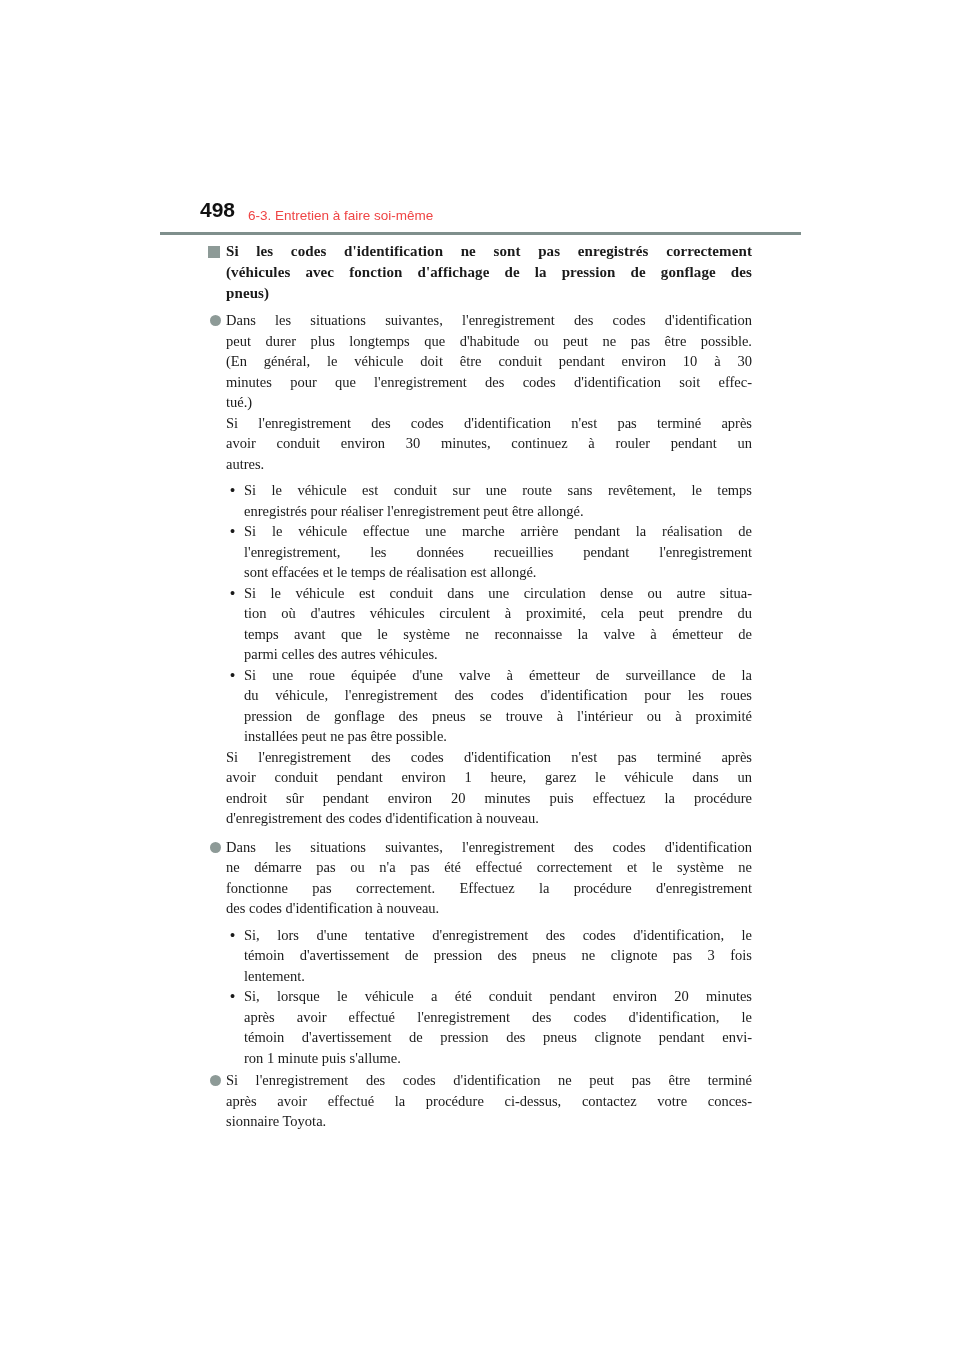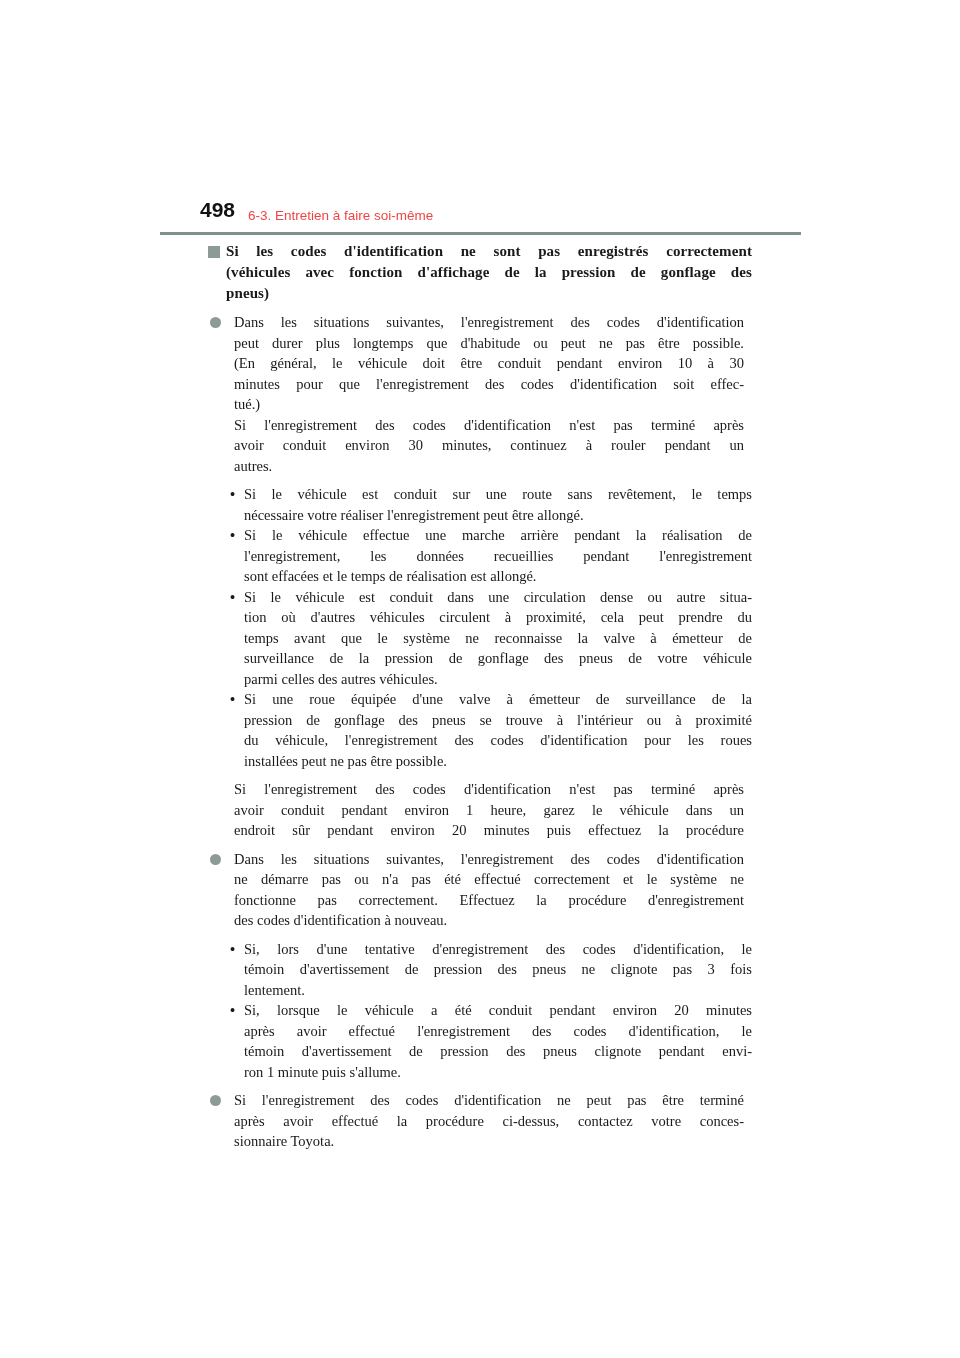"Dans les situations suivantes," .para p { margin: 8px -> 0 }
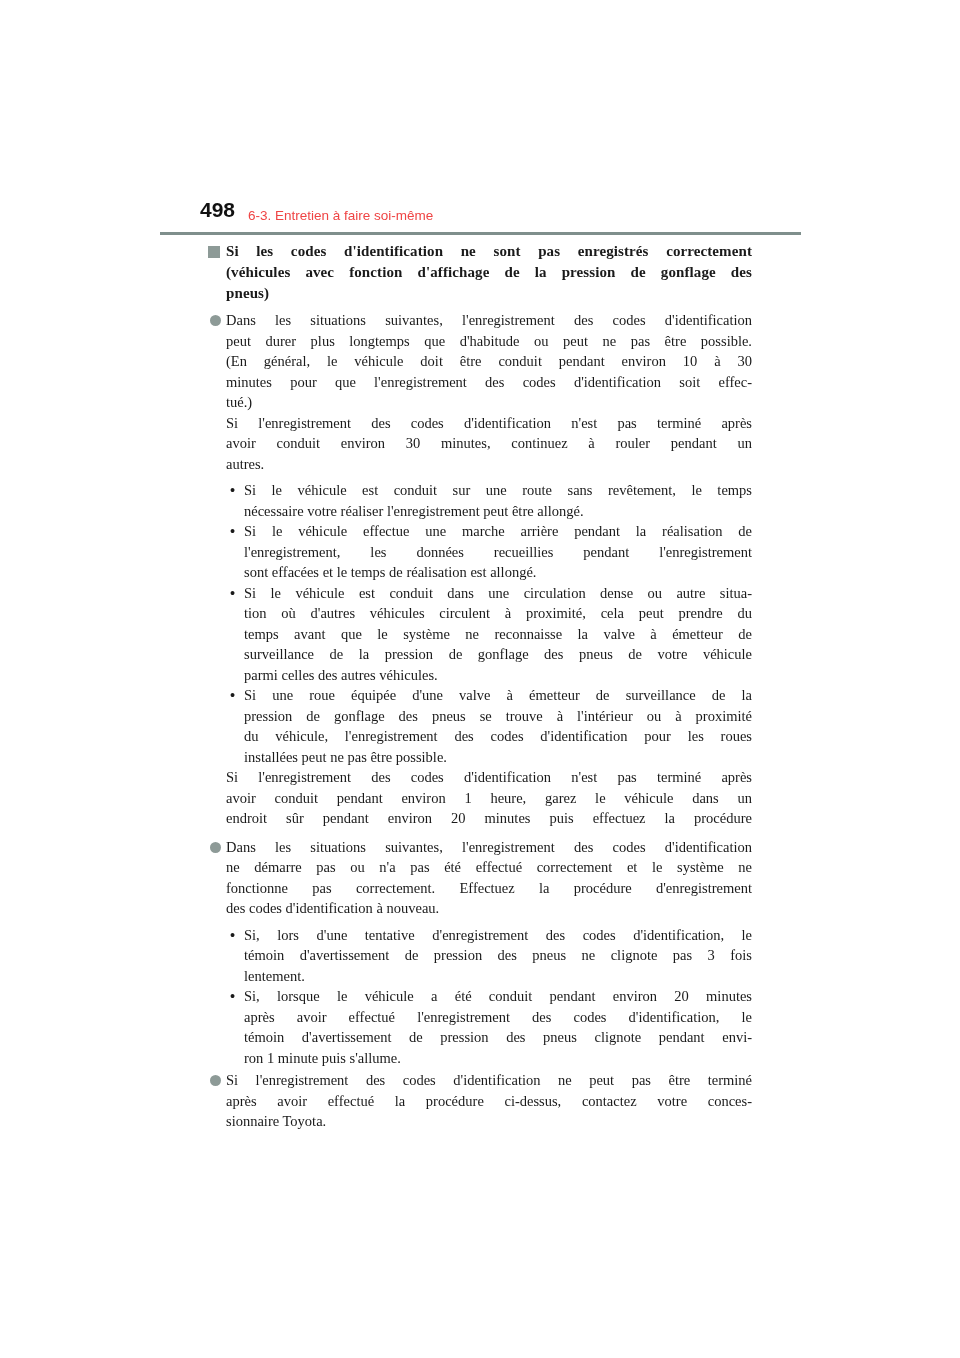"nécessaire votre réaliser" span.line { text: nécessaire votre -> enregistrés pour }
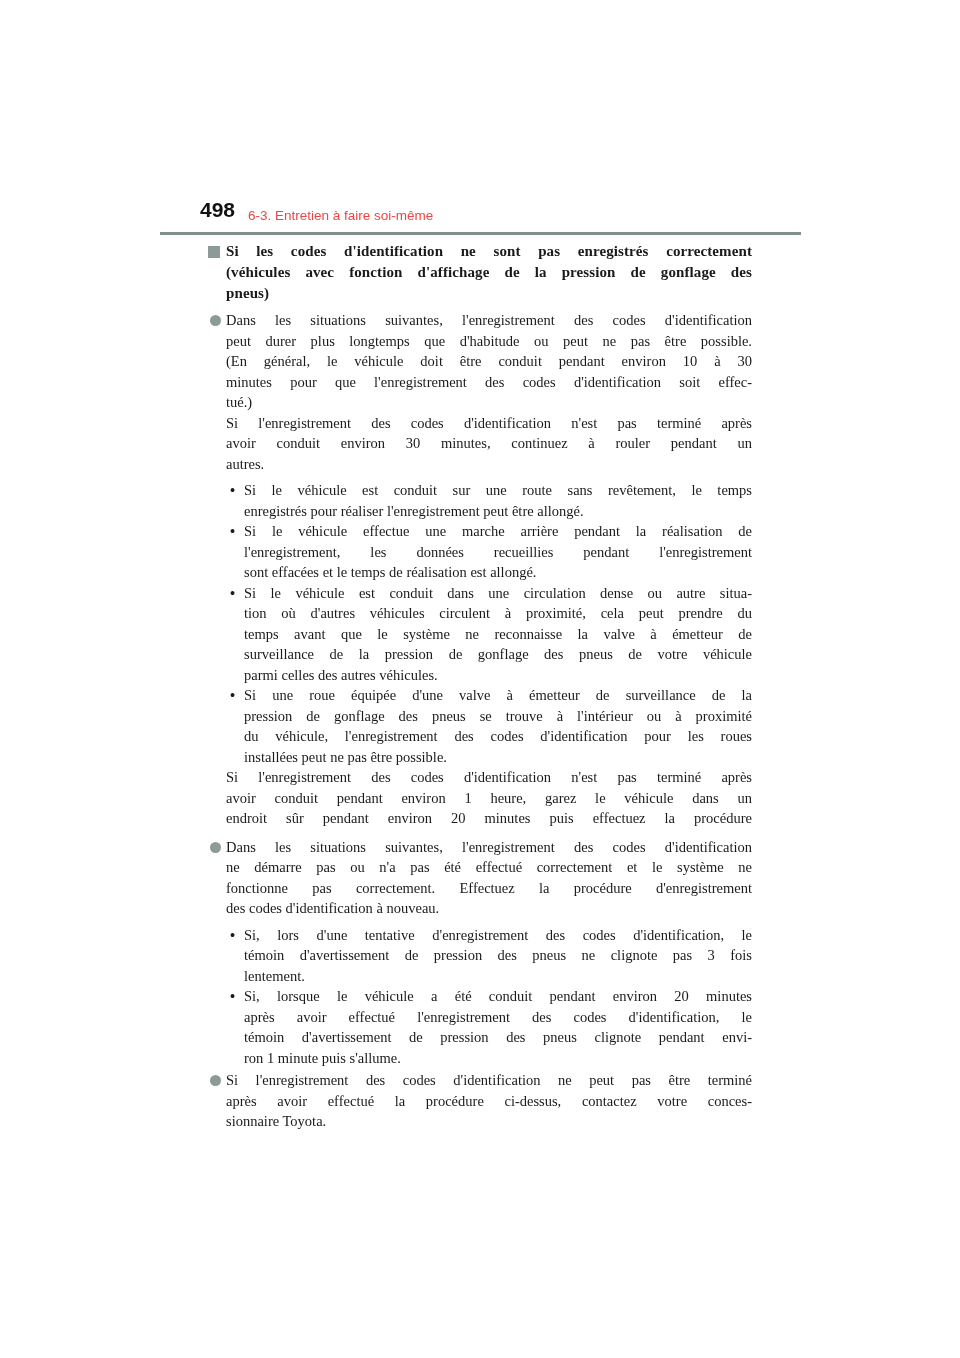"surveillance de la pression de" span.line { html: <span>surveillance de la pression de gonflage des pneus de votre véhicule</span> -> none }
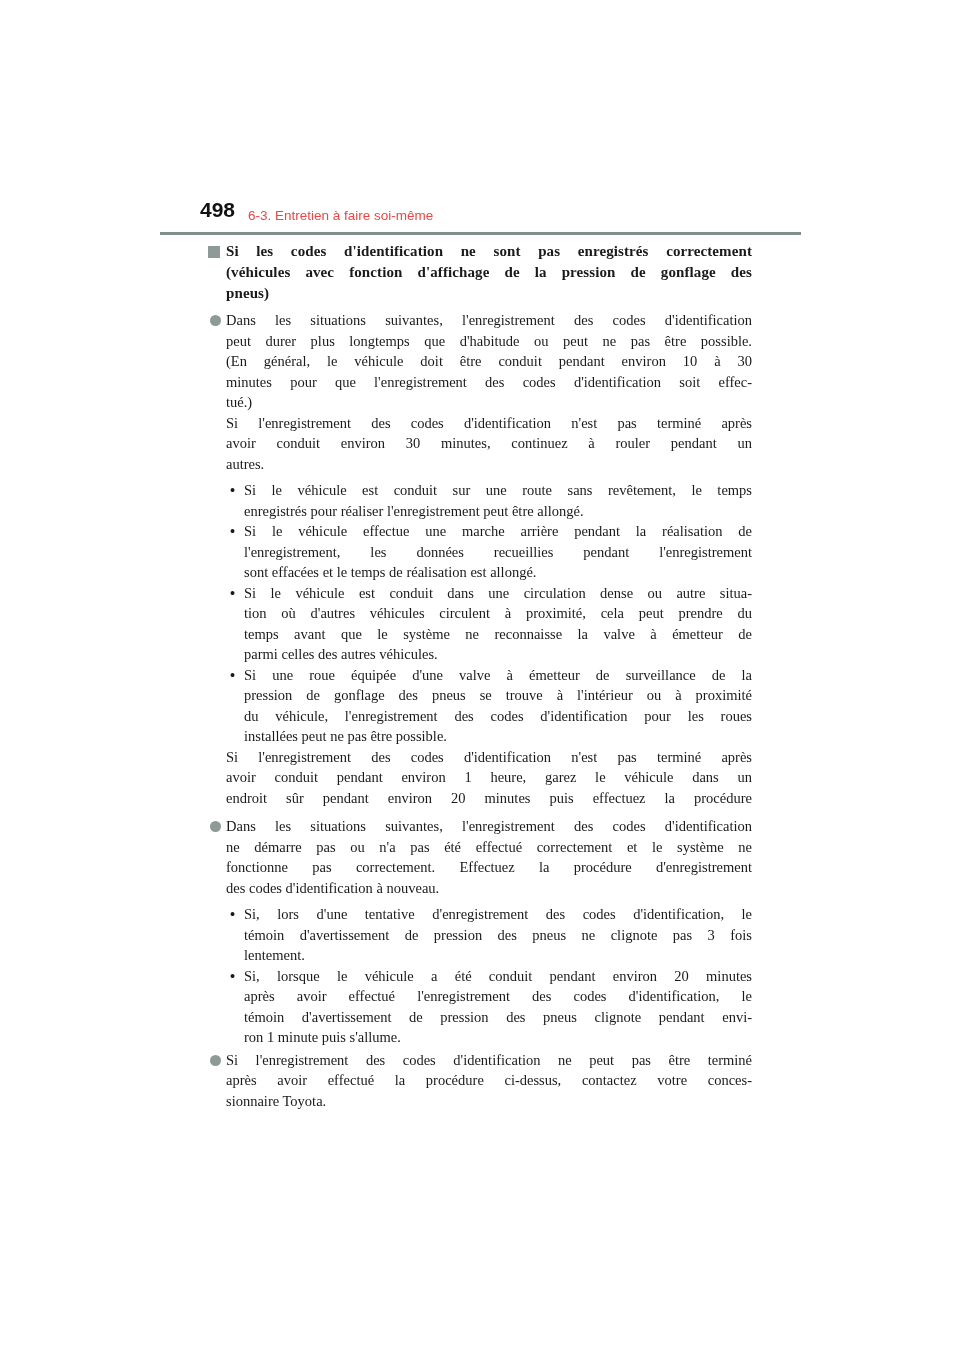"pression de gonflage des pneus" span.line { order: before "du véhicule, l'enregistrement des codes" -> after "du véhicule, l'enregistrement des codes" }
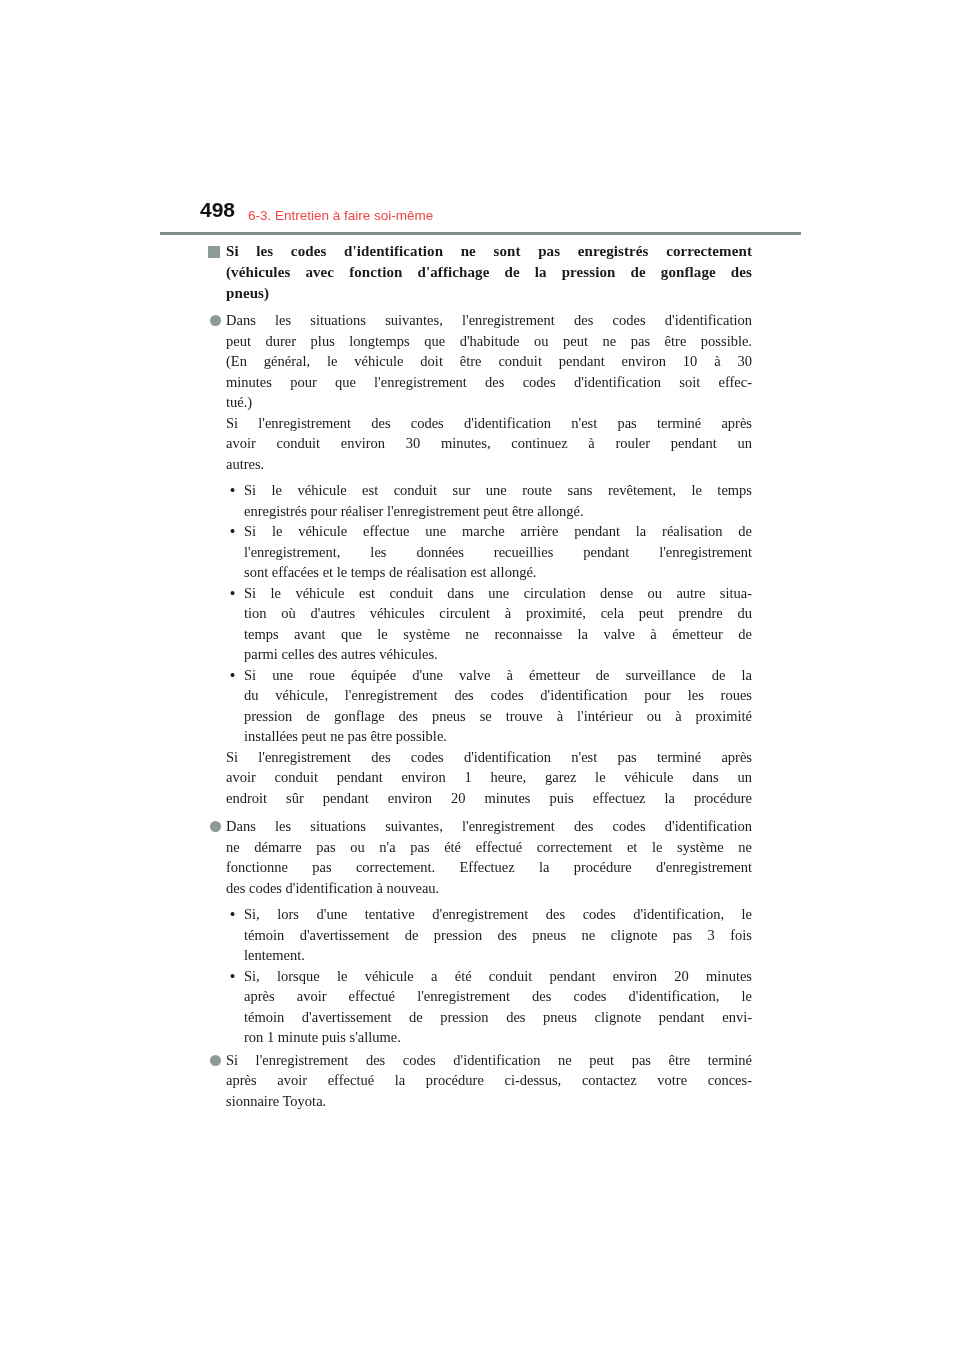"d'enregistrement des codes" span.line { html: none -> <span>d'enregistrement des codes d'identification à nouveau.</span> }
